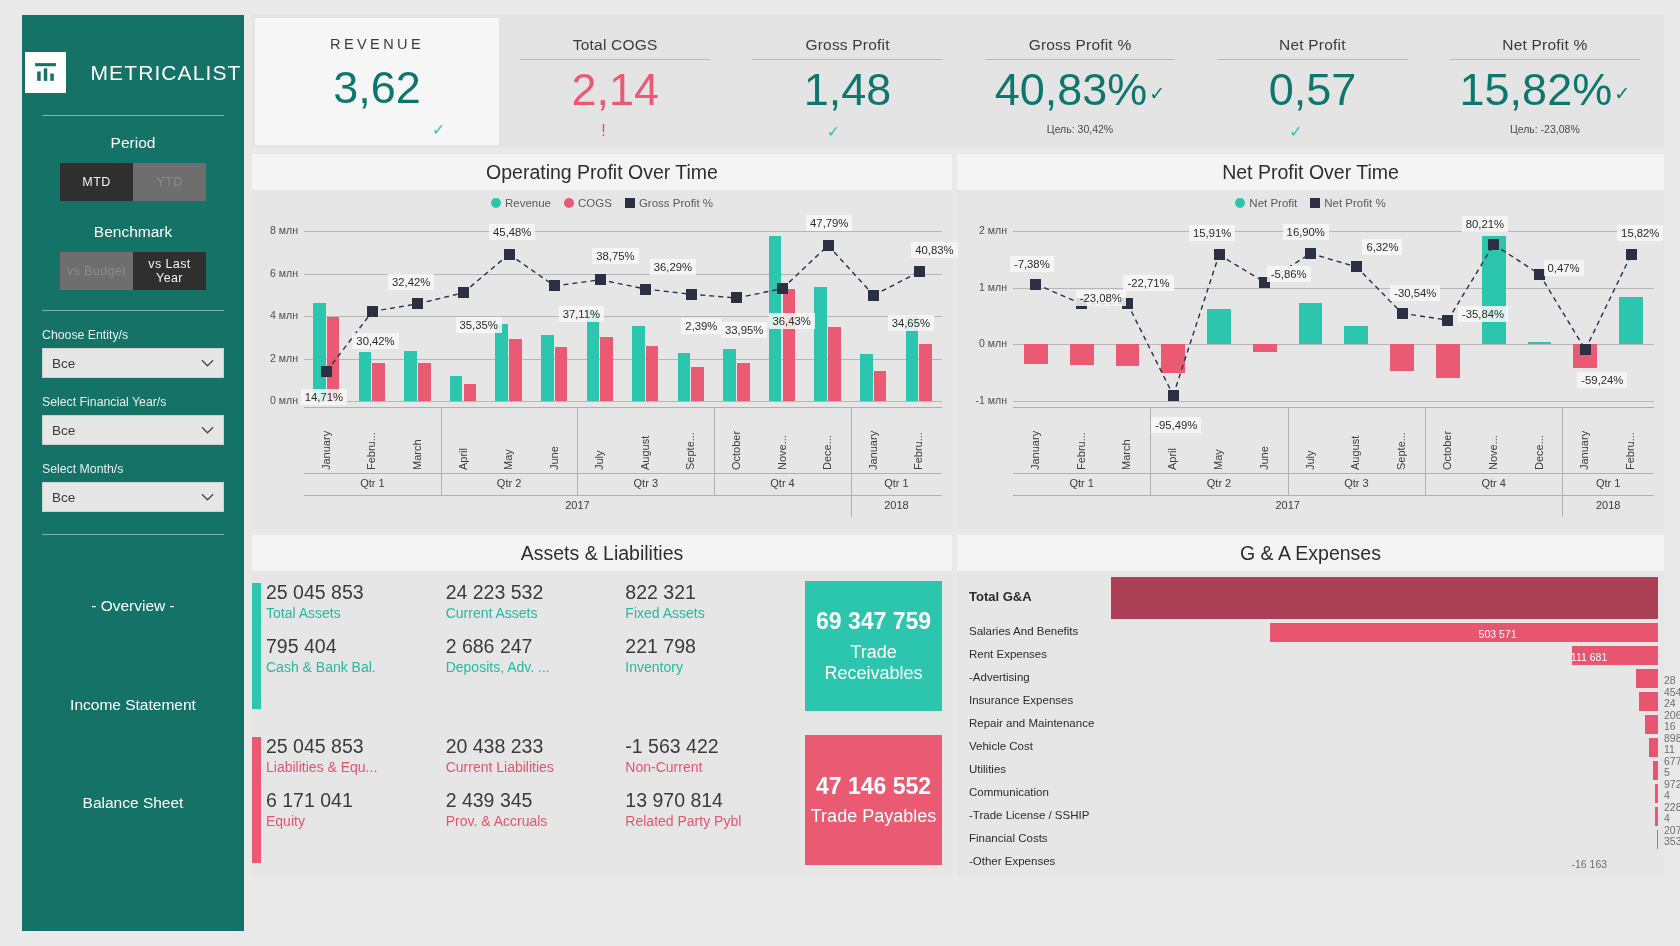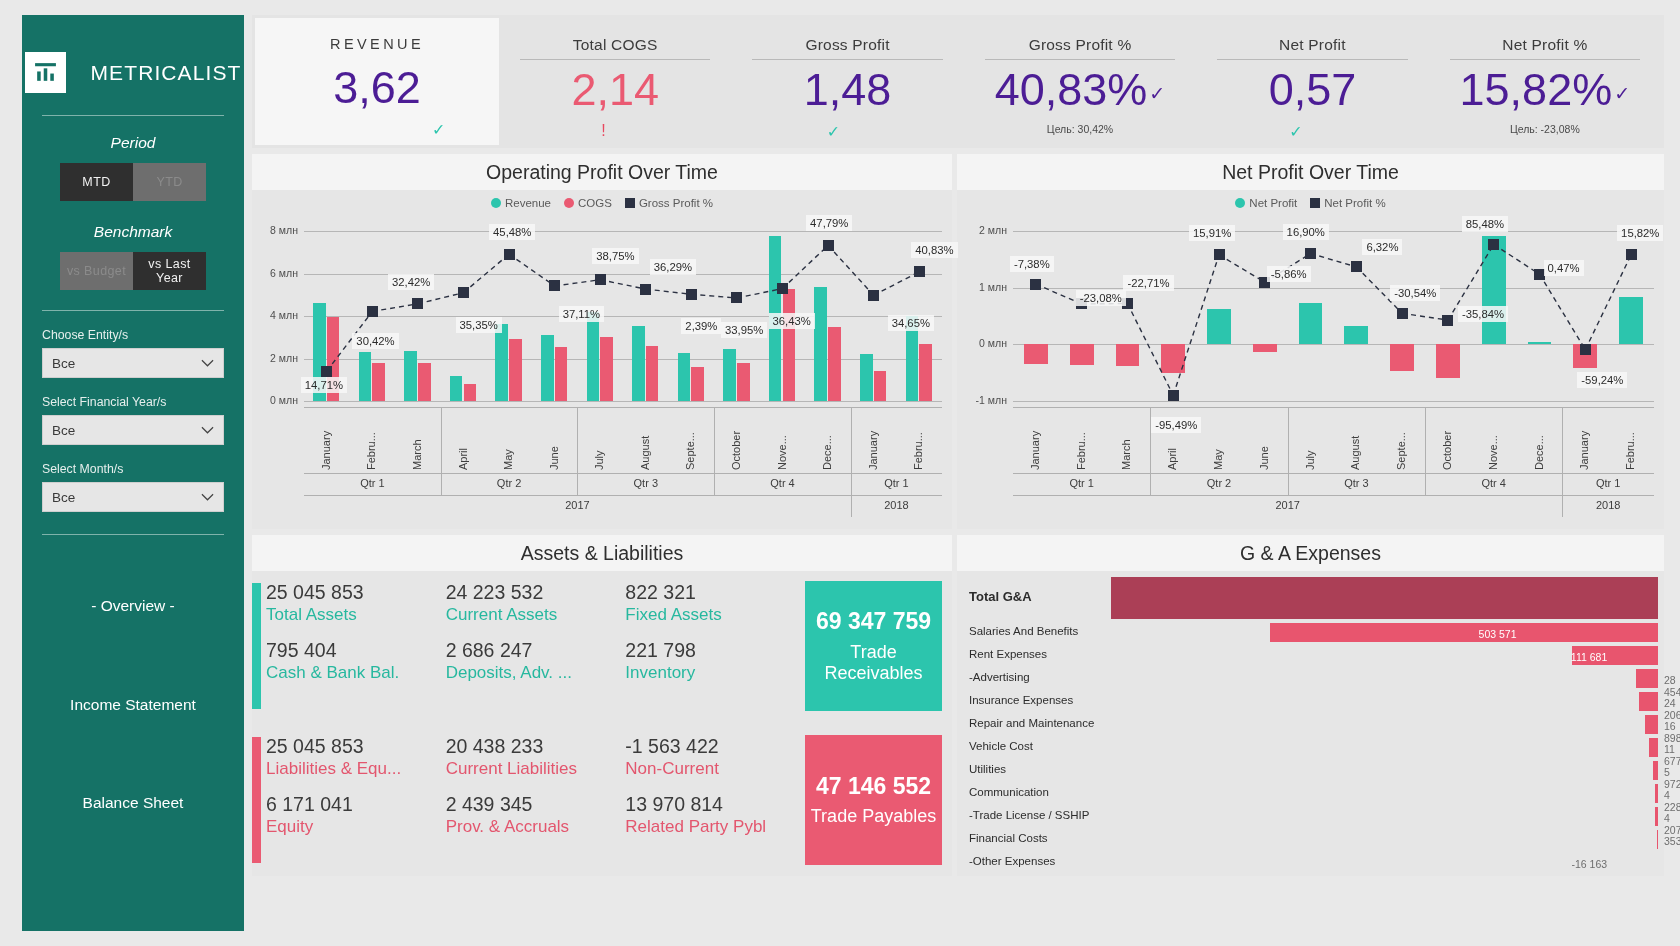"3,62" .kpi-val { color: #4c1d95 -> #0f766e }
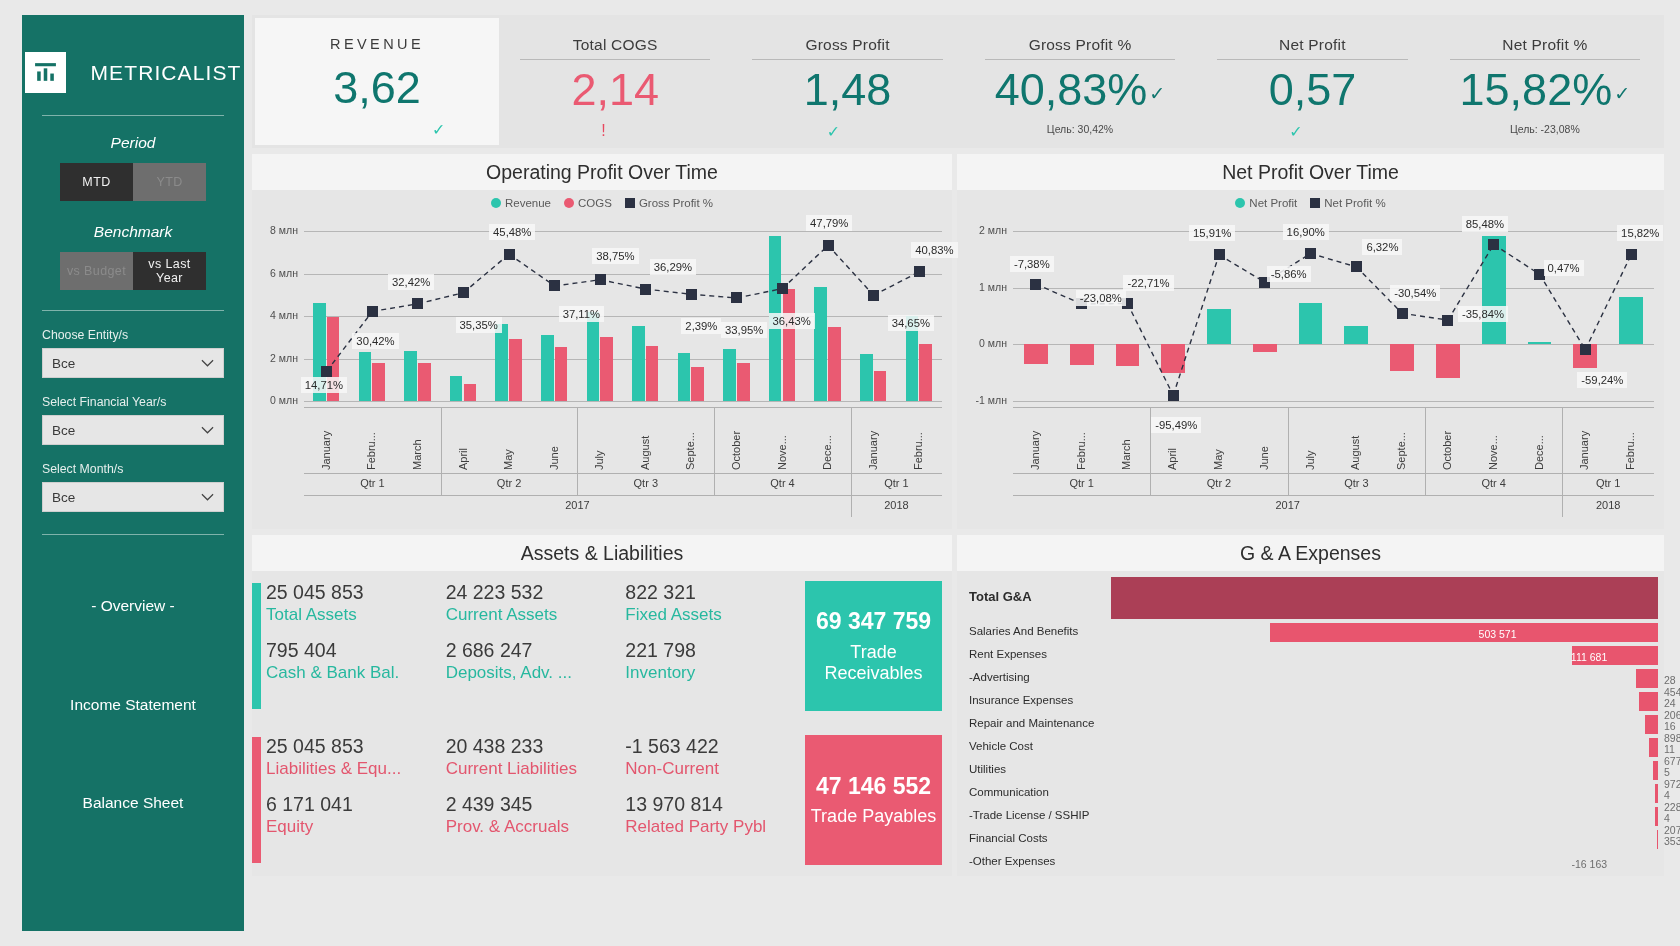"Period" .sec-title { font-style: italic -> none }
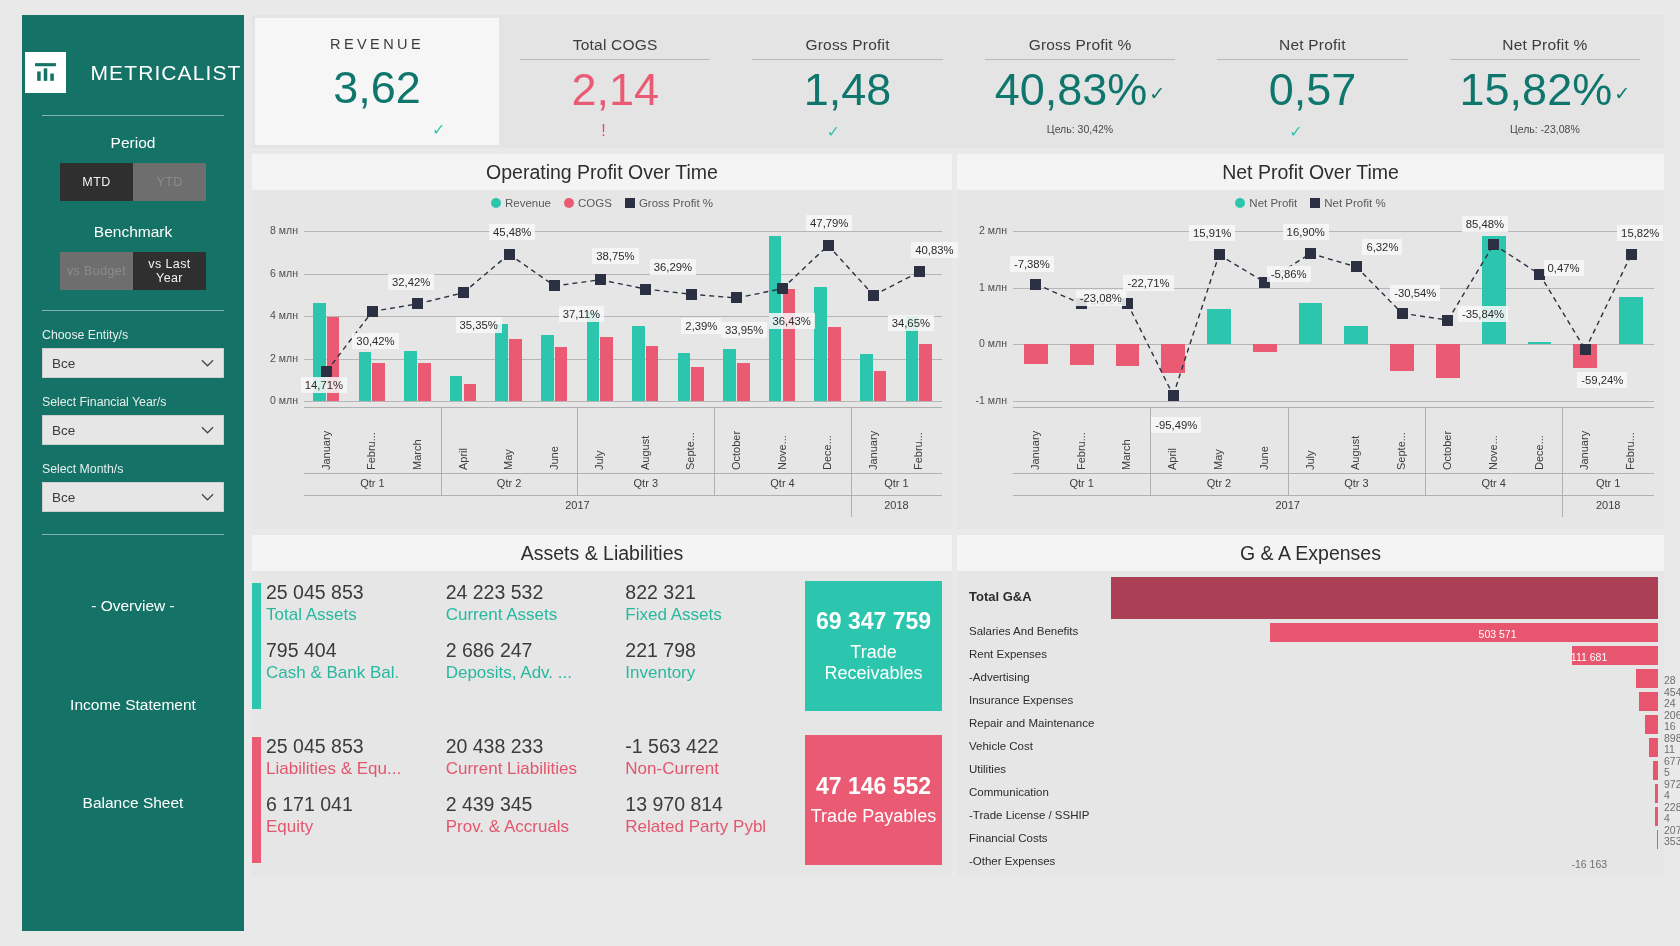"85,48%" div.dlbl { text: 85,48% -> 80,21% }
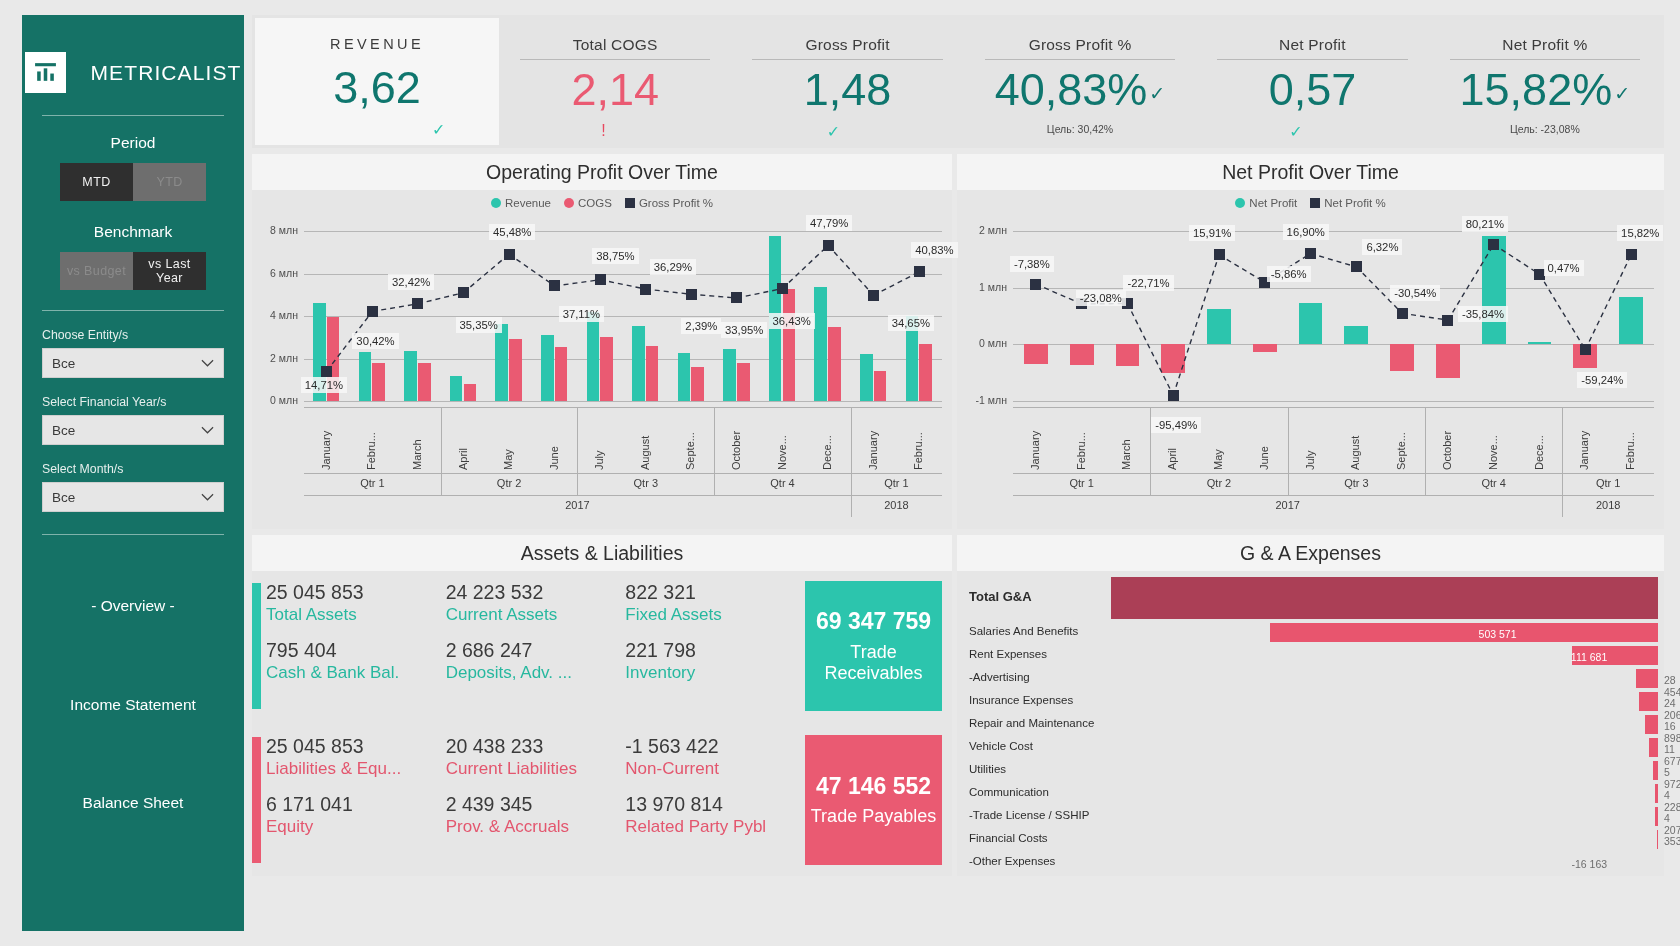"14,71%" div.dlbl { top: 168px -> 180px }
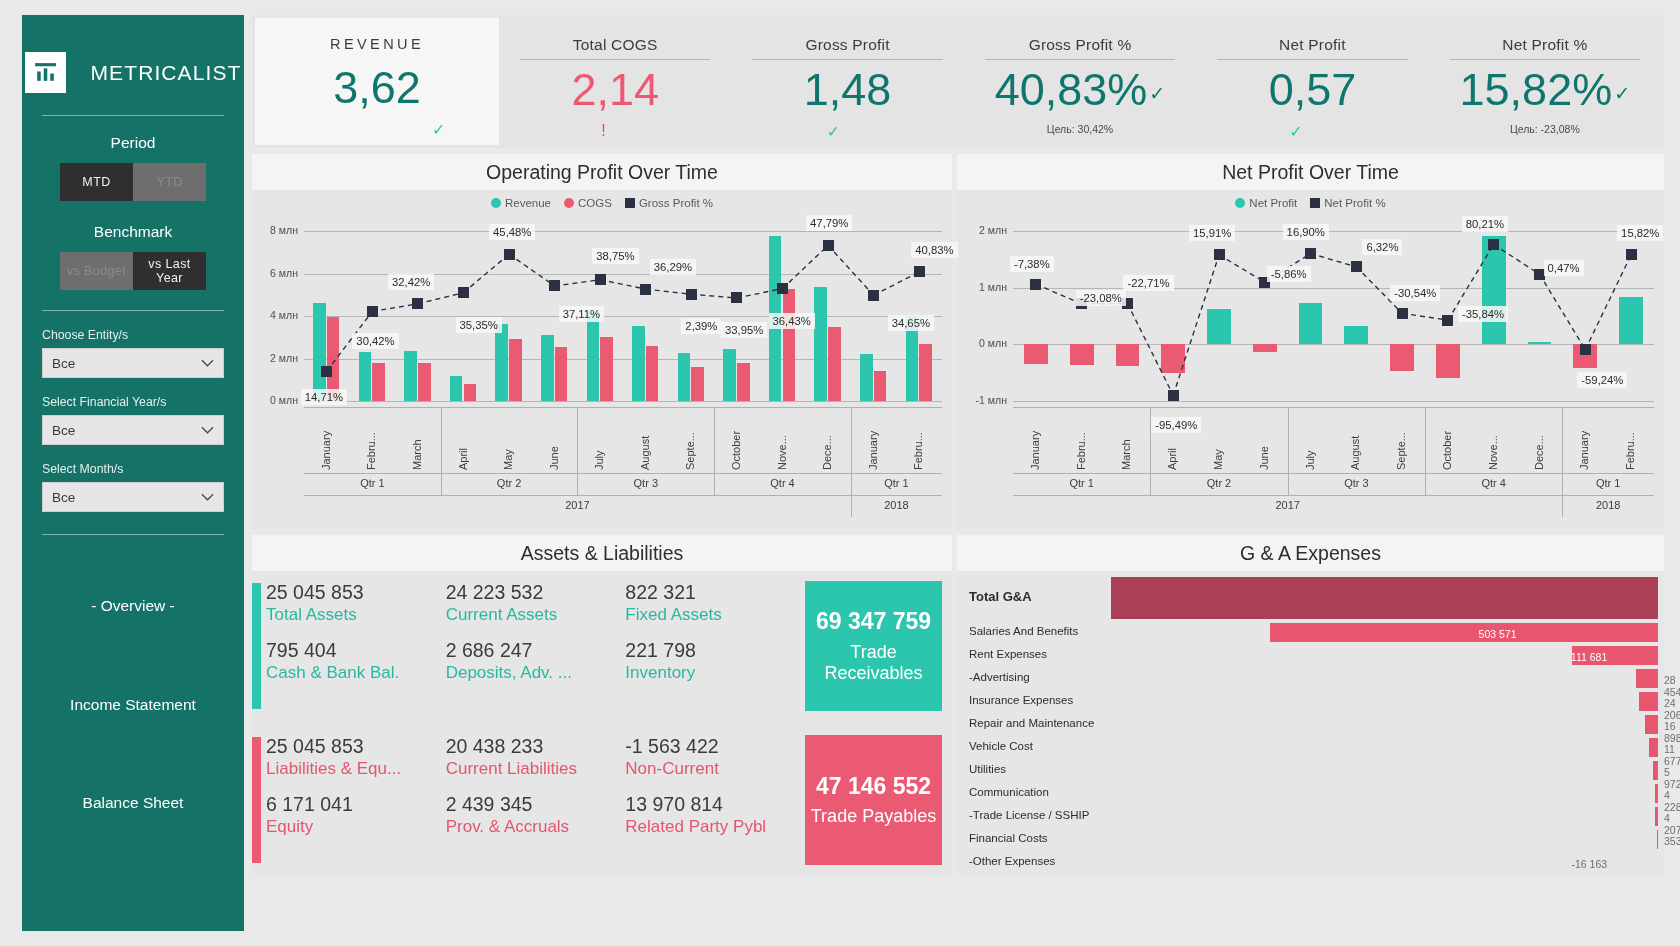"Total Assets" .albl { font-size: 17px -> 14px }
